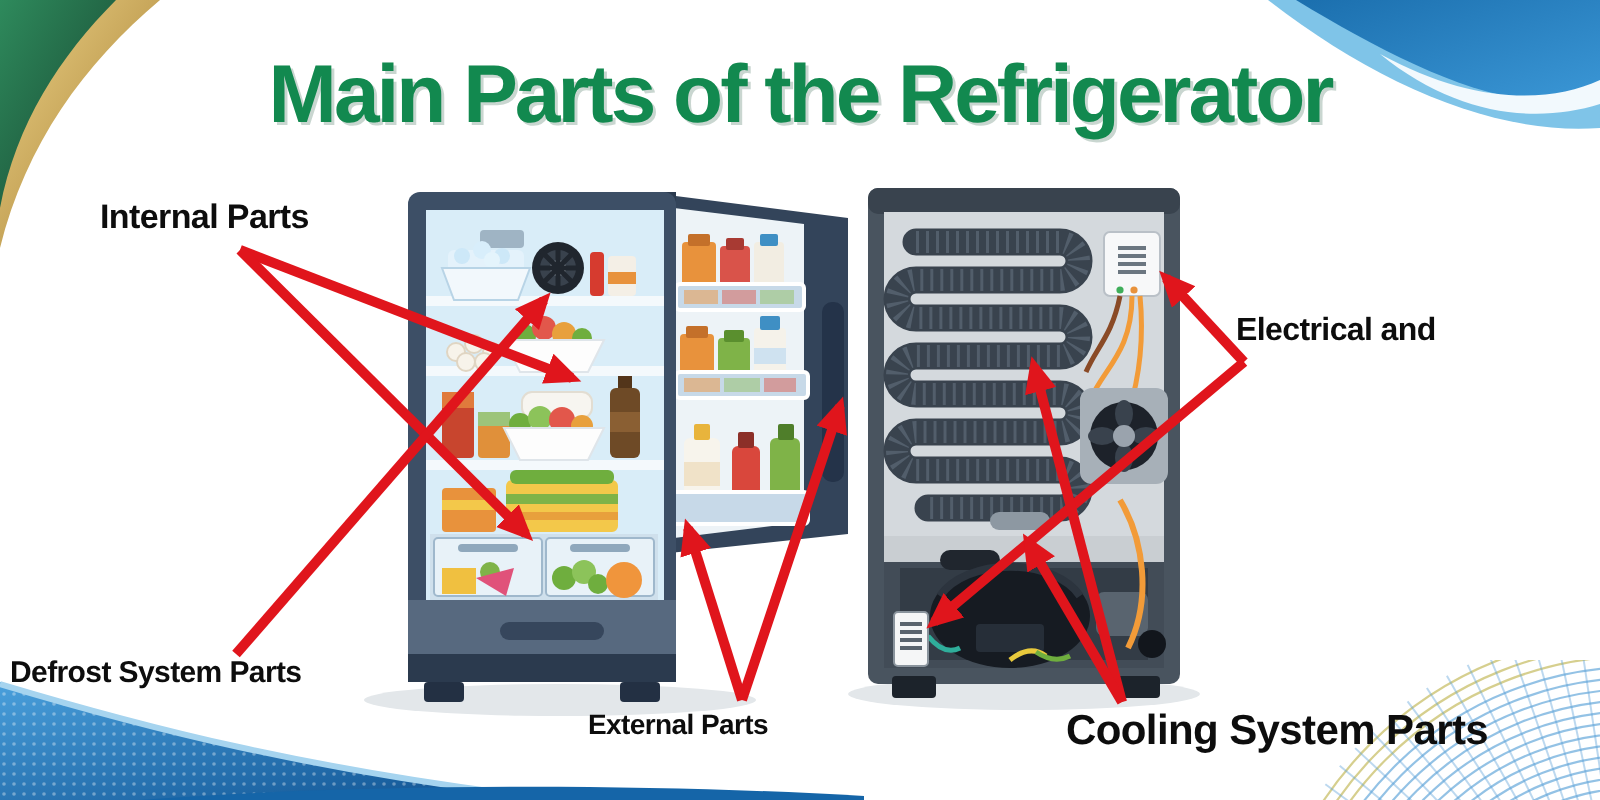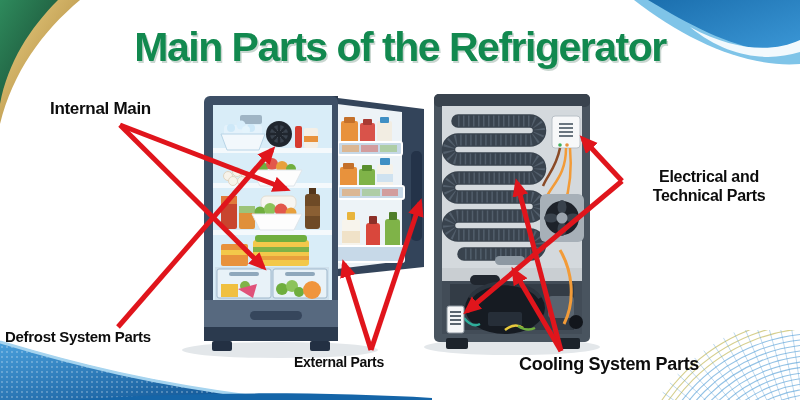"Internal Main" div.label { text: Main -> Parts }
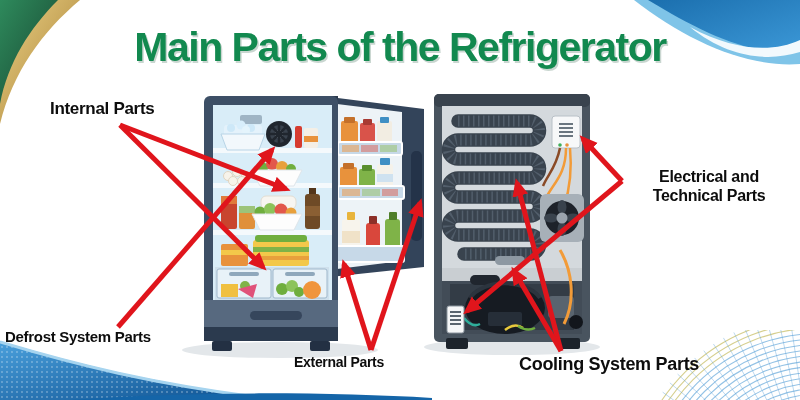"Electrical and" .label.electrical { margin-top: 11px -> none; text-align: center -> left }
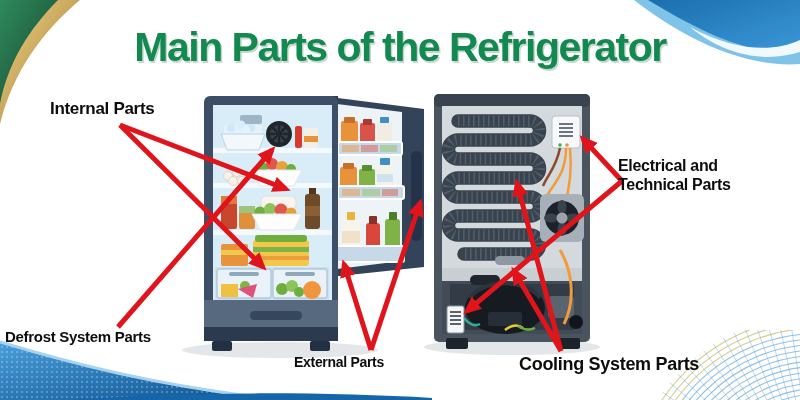"Technical Parts" div { html: <div>Technical Parts</div> -> none }
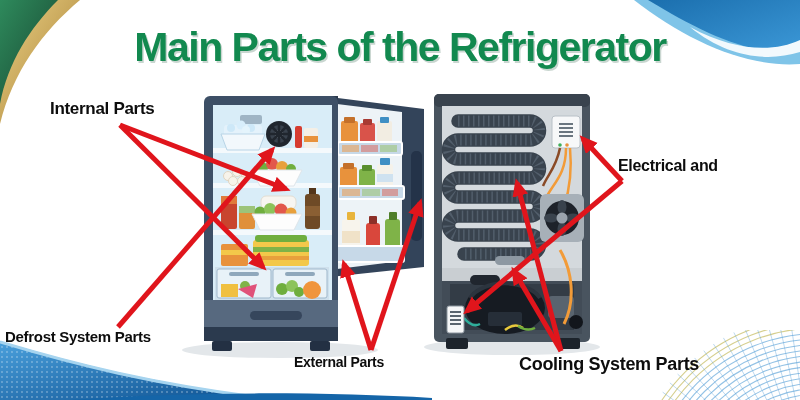"Cooling System Parts" .label.cooling { font-size: 18px -> 21px; left: 519px -> 533px }
